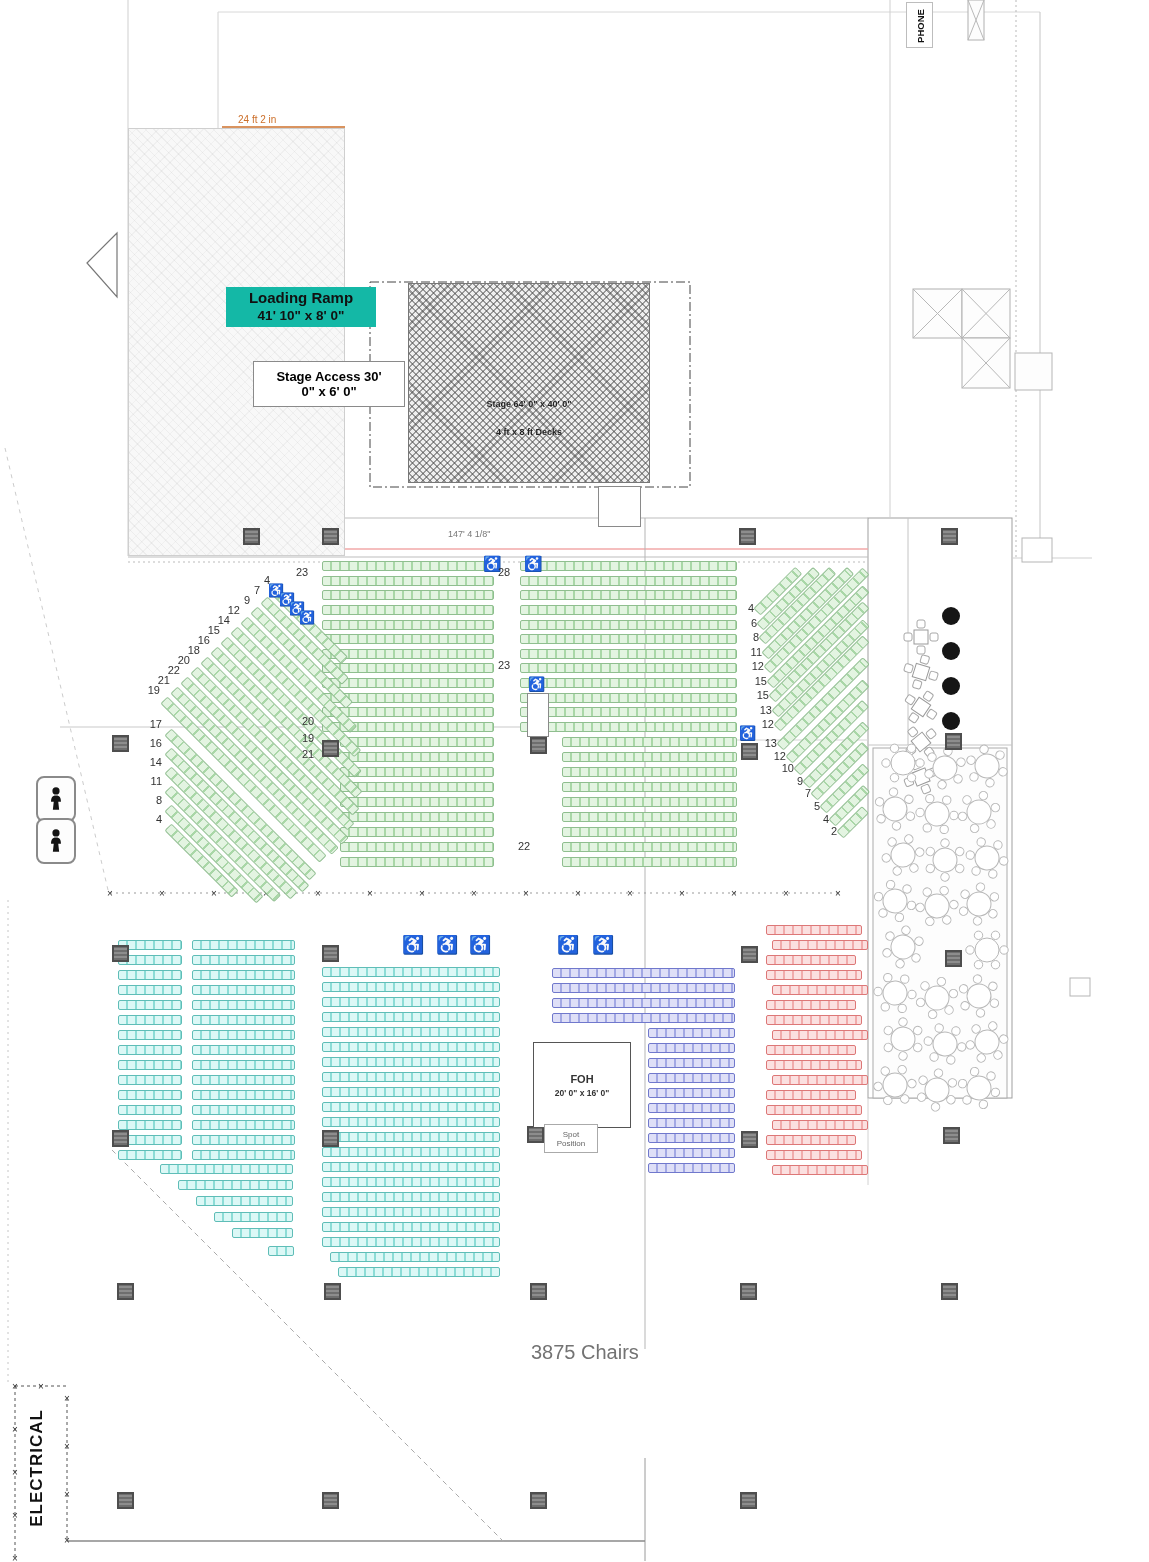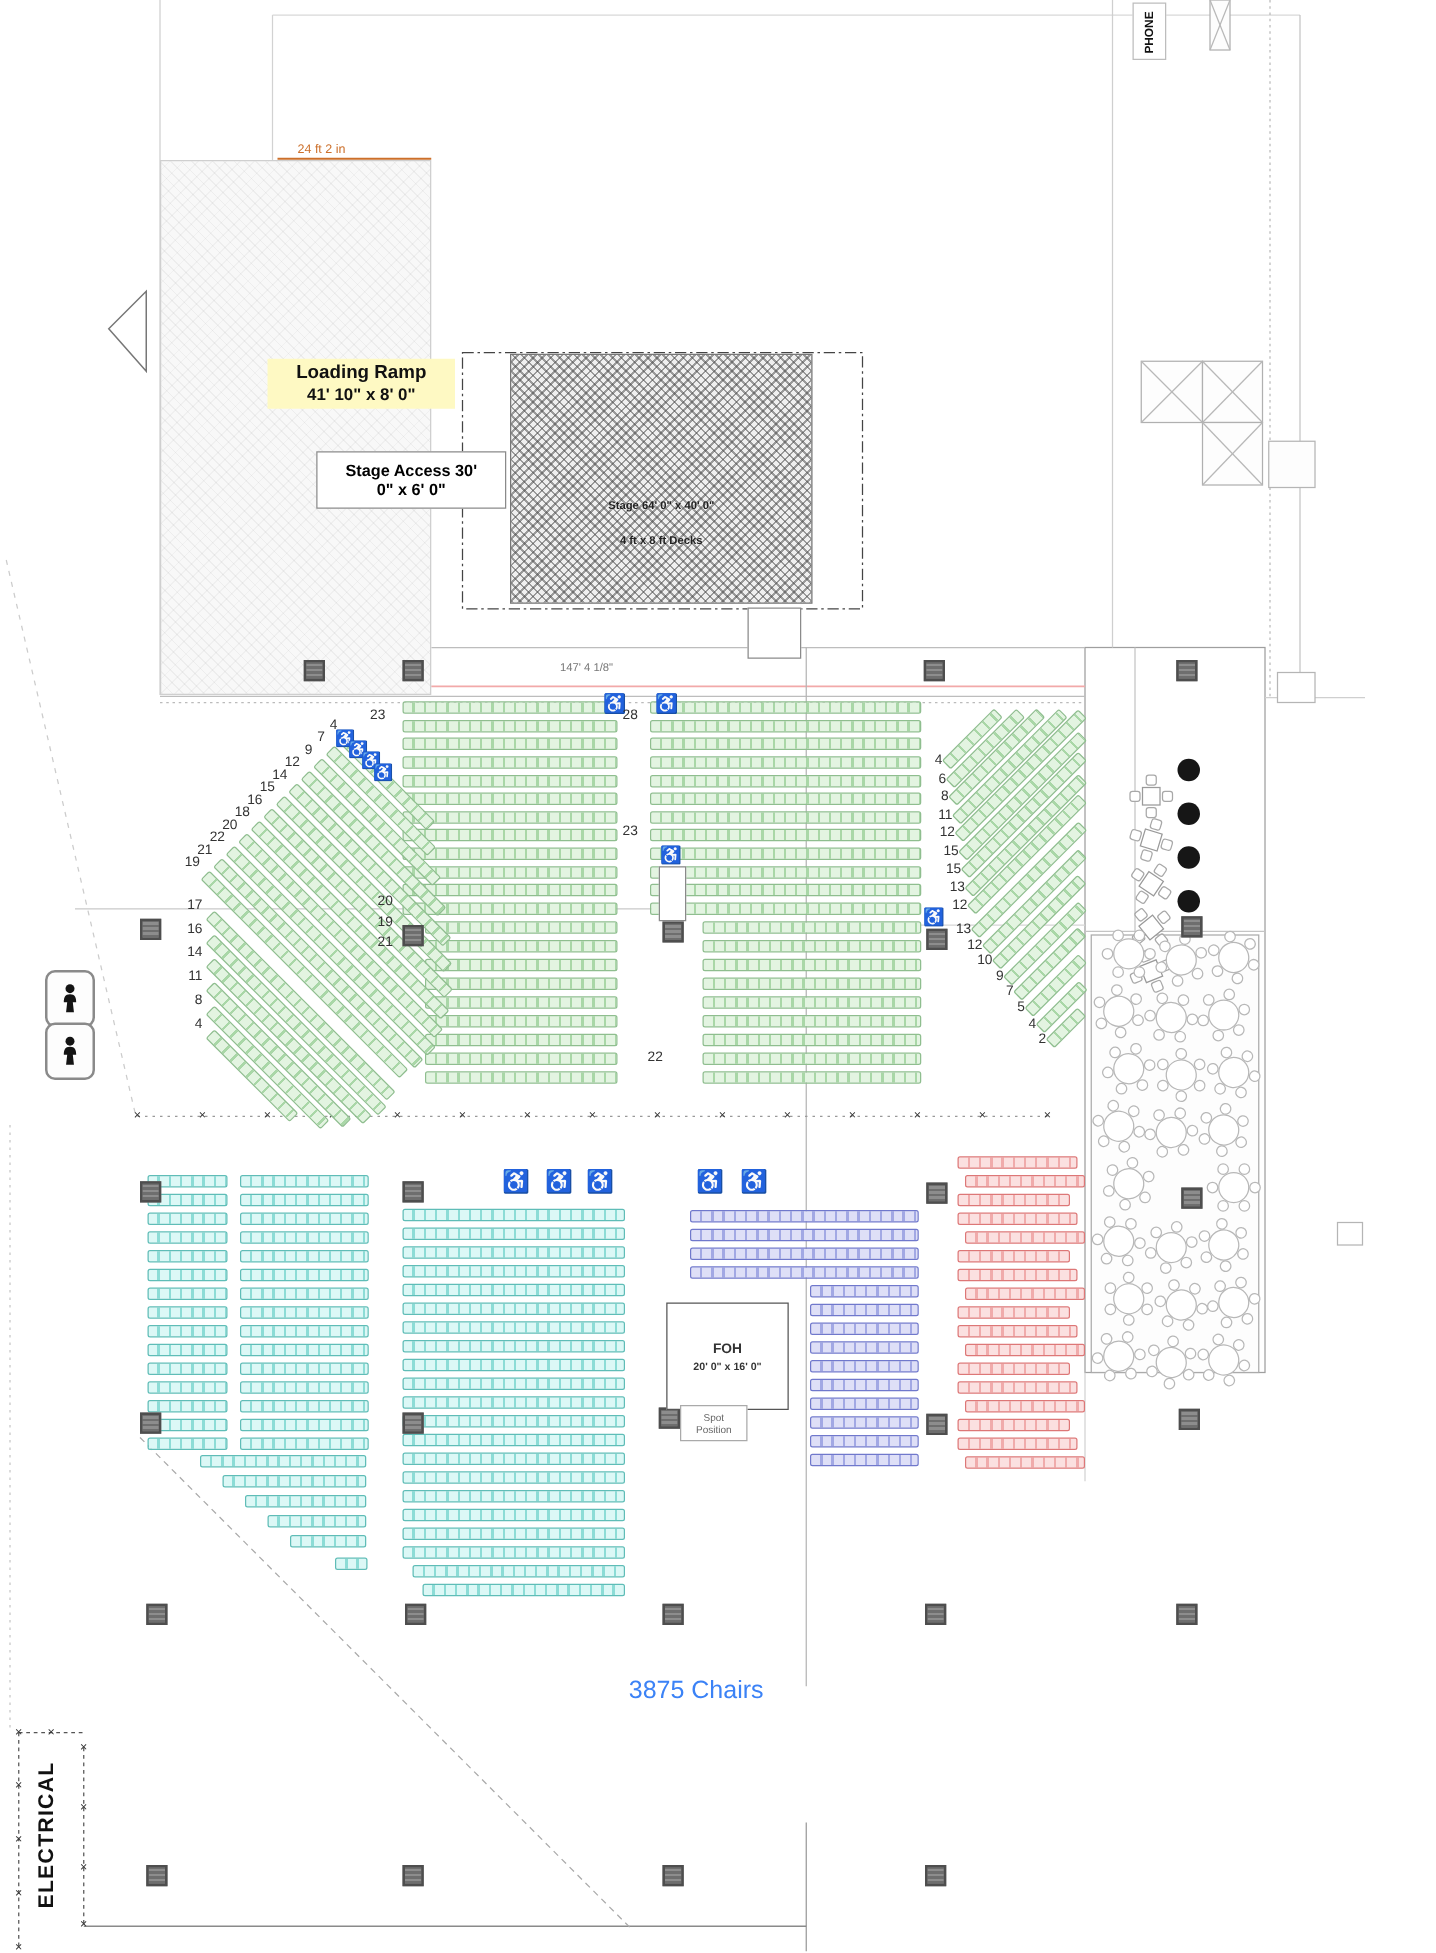"Loading Ramp" div.lbl { background: #fef9c3 -> #14b8a6; left: 214px -> 226px }
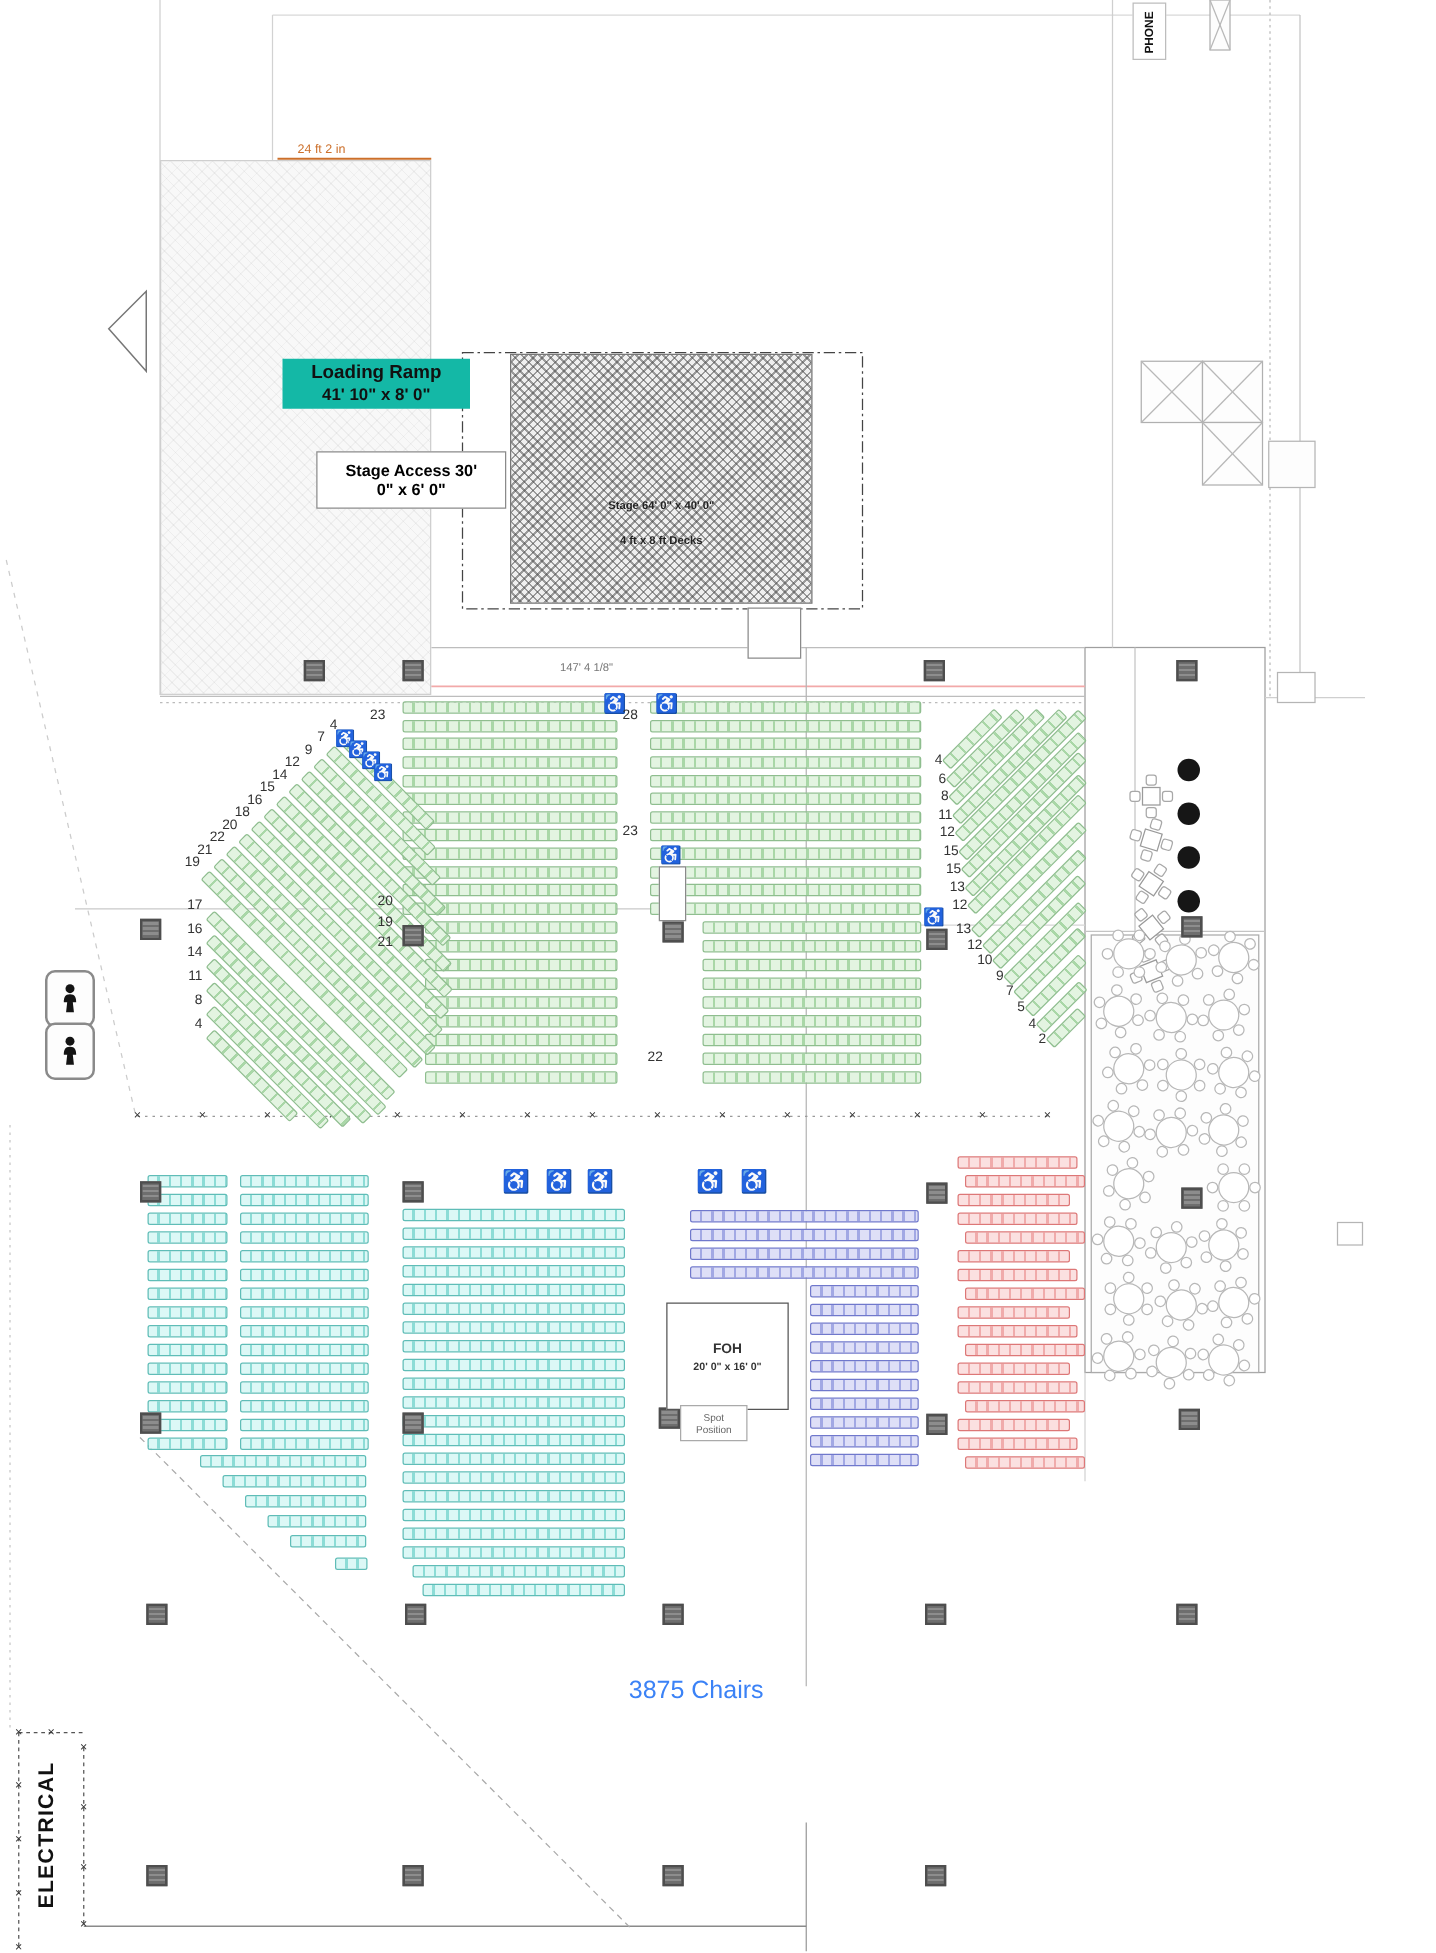"3875 Chairs" div.lbl { color: #3b82f6 -> #737373; left: 503px -> 531px }
